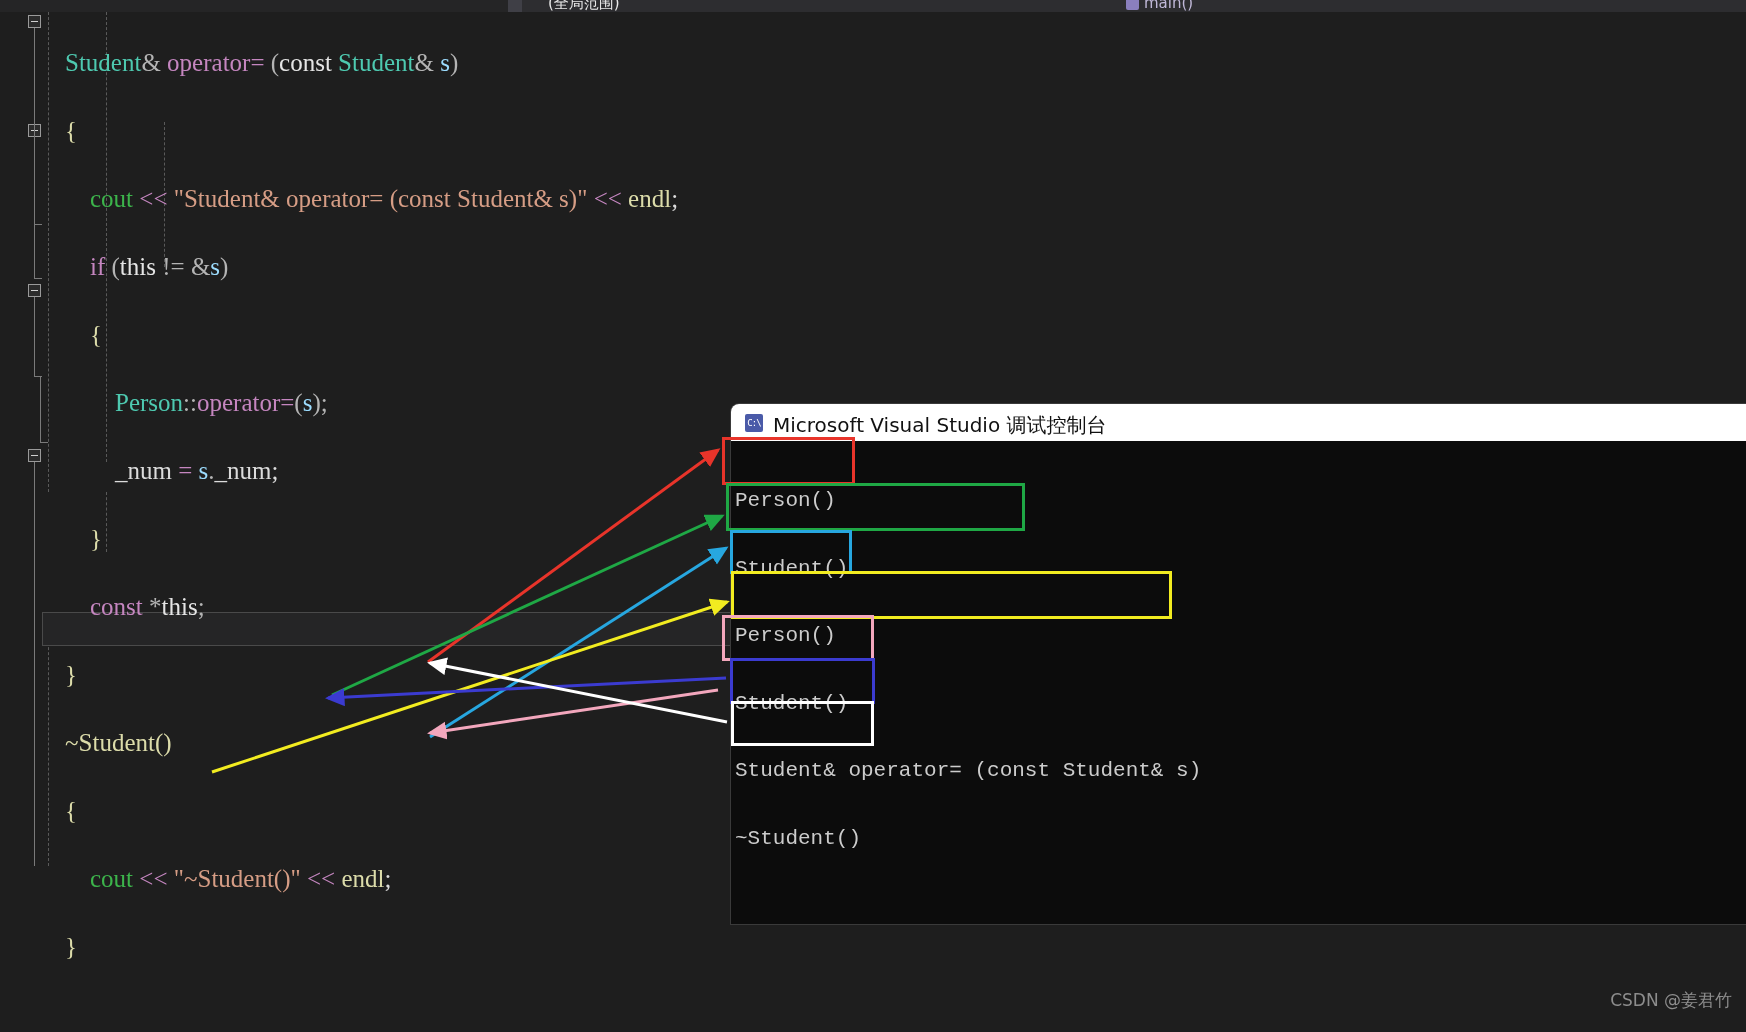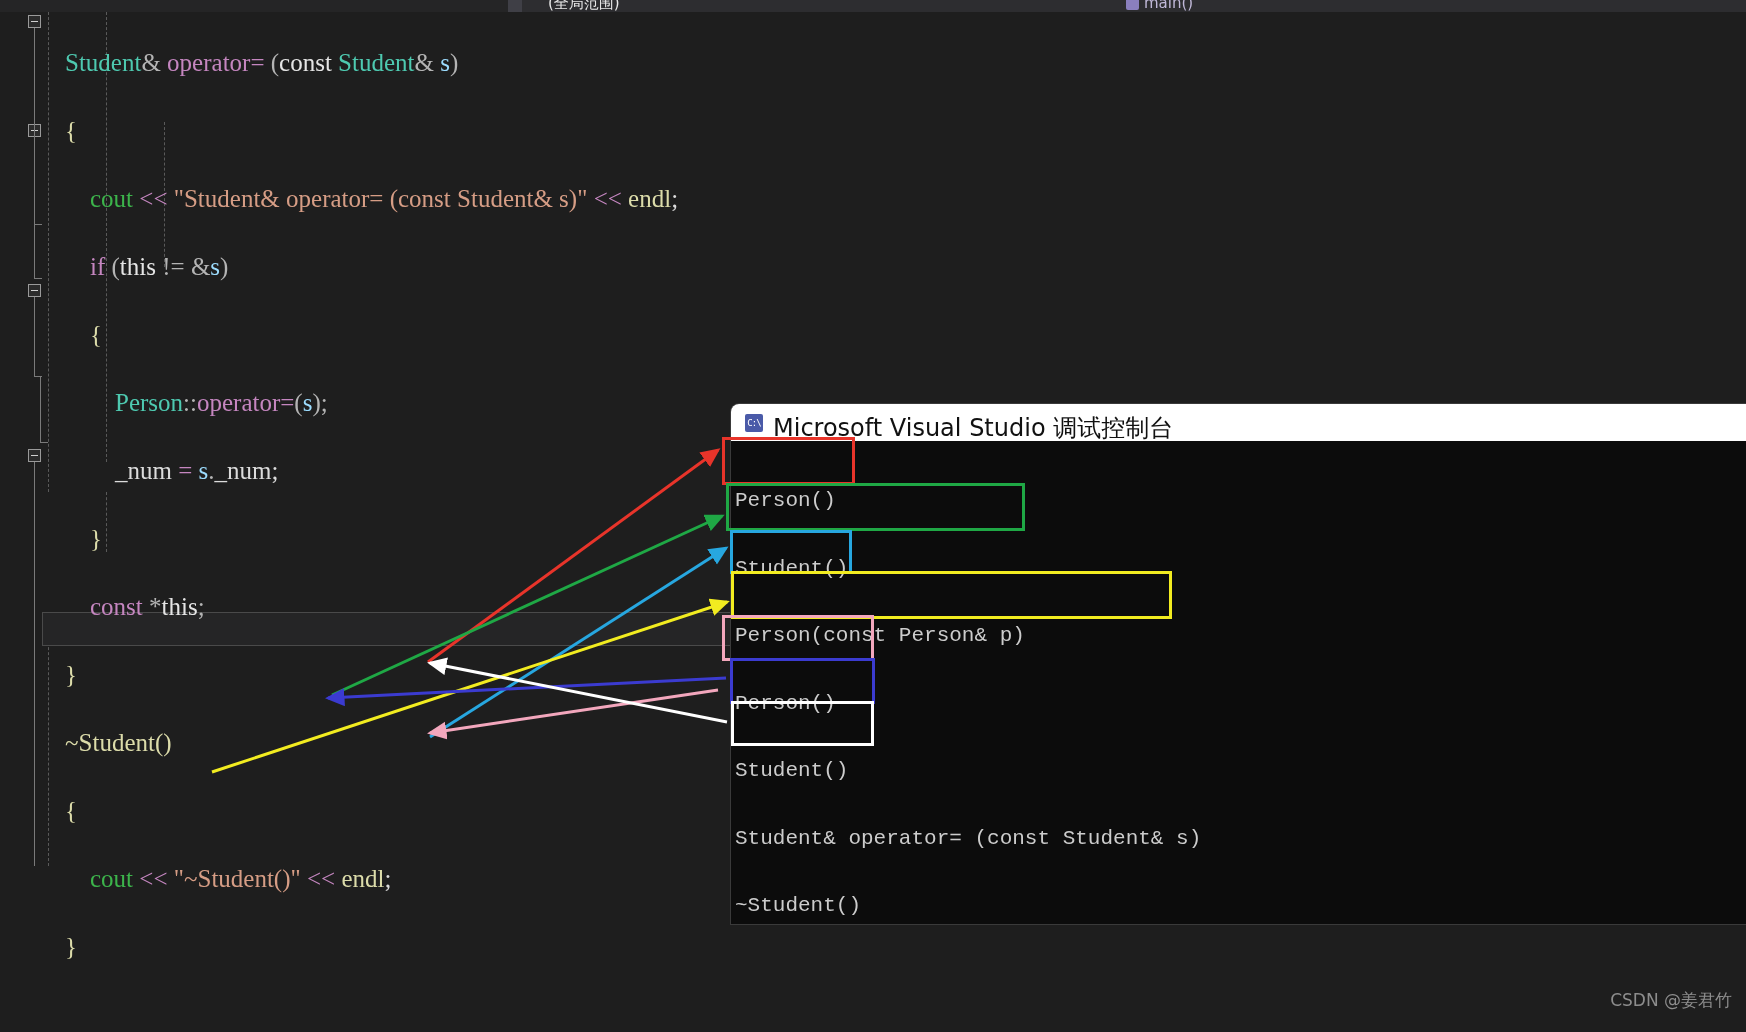"Microsoft Visual Studio 调试控制台" #console-title-text { font-size: 24px -> 20px }
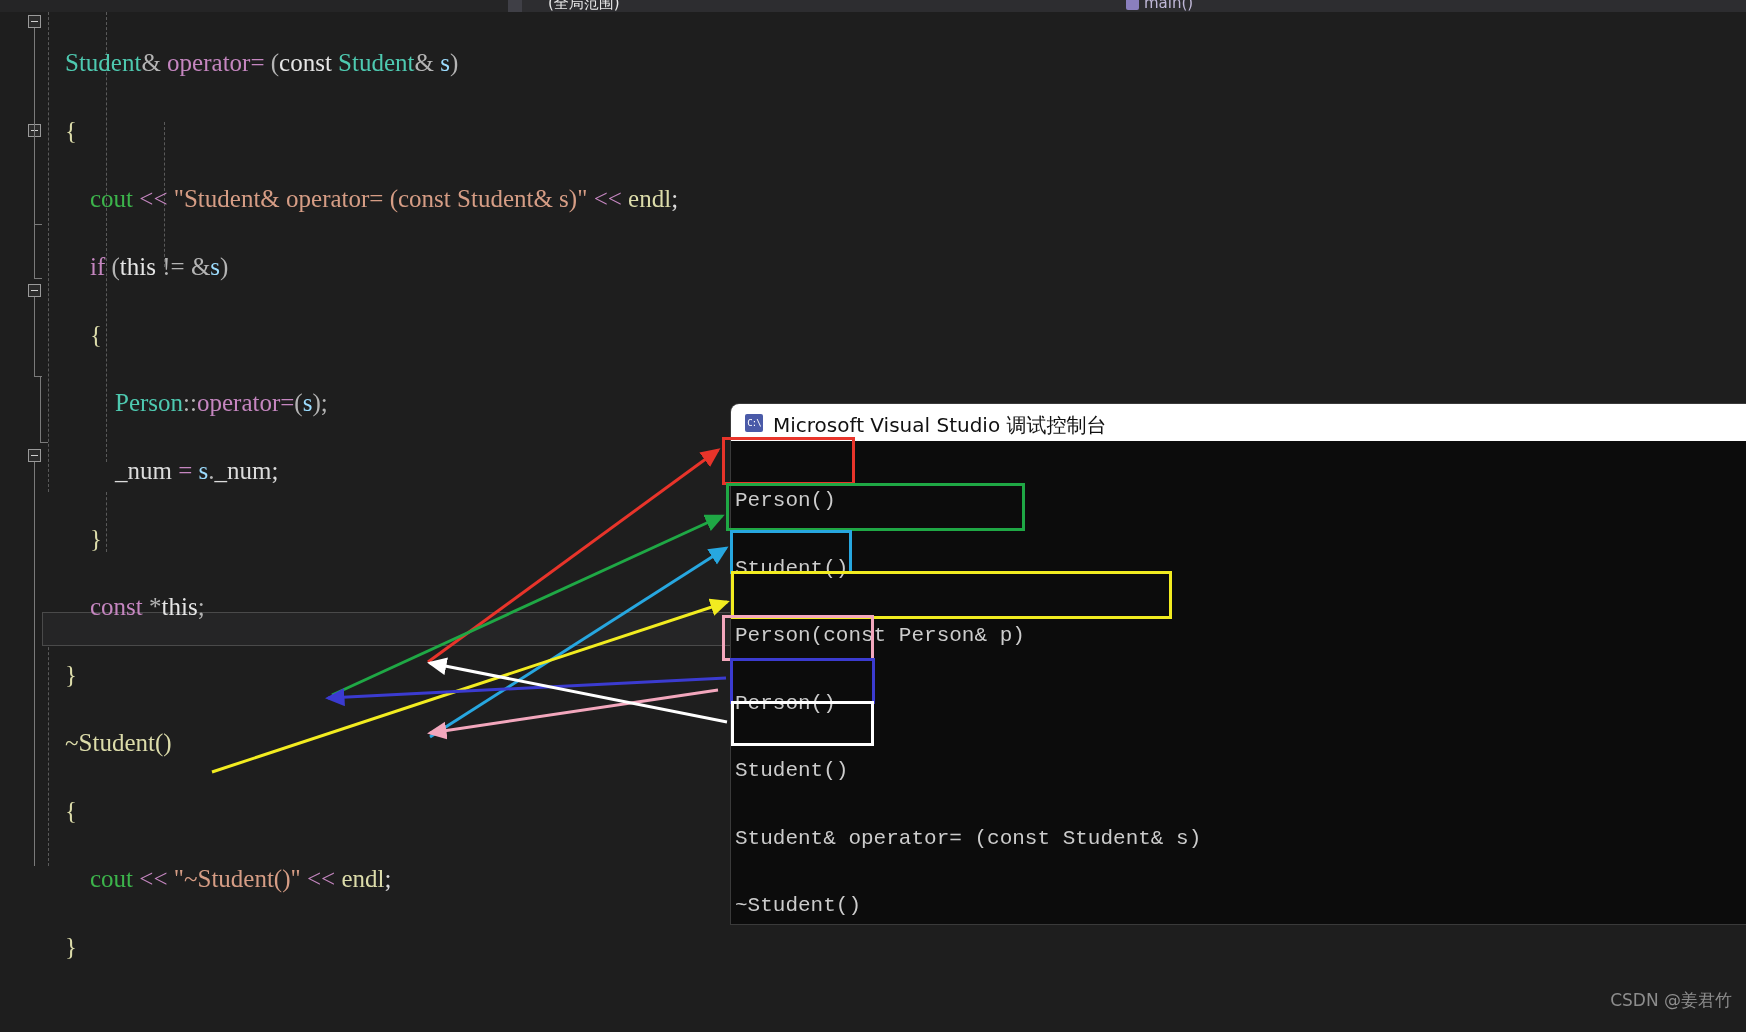"Person(const Person& p)" span.cl { html: <span>Person(const Person&amp; p)</span> -> none }
